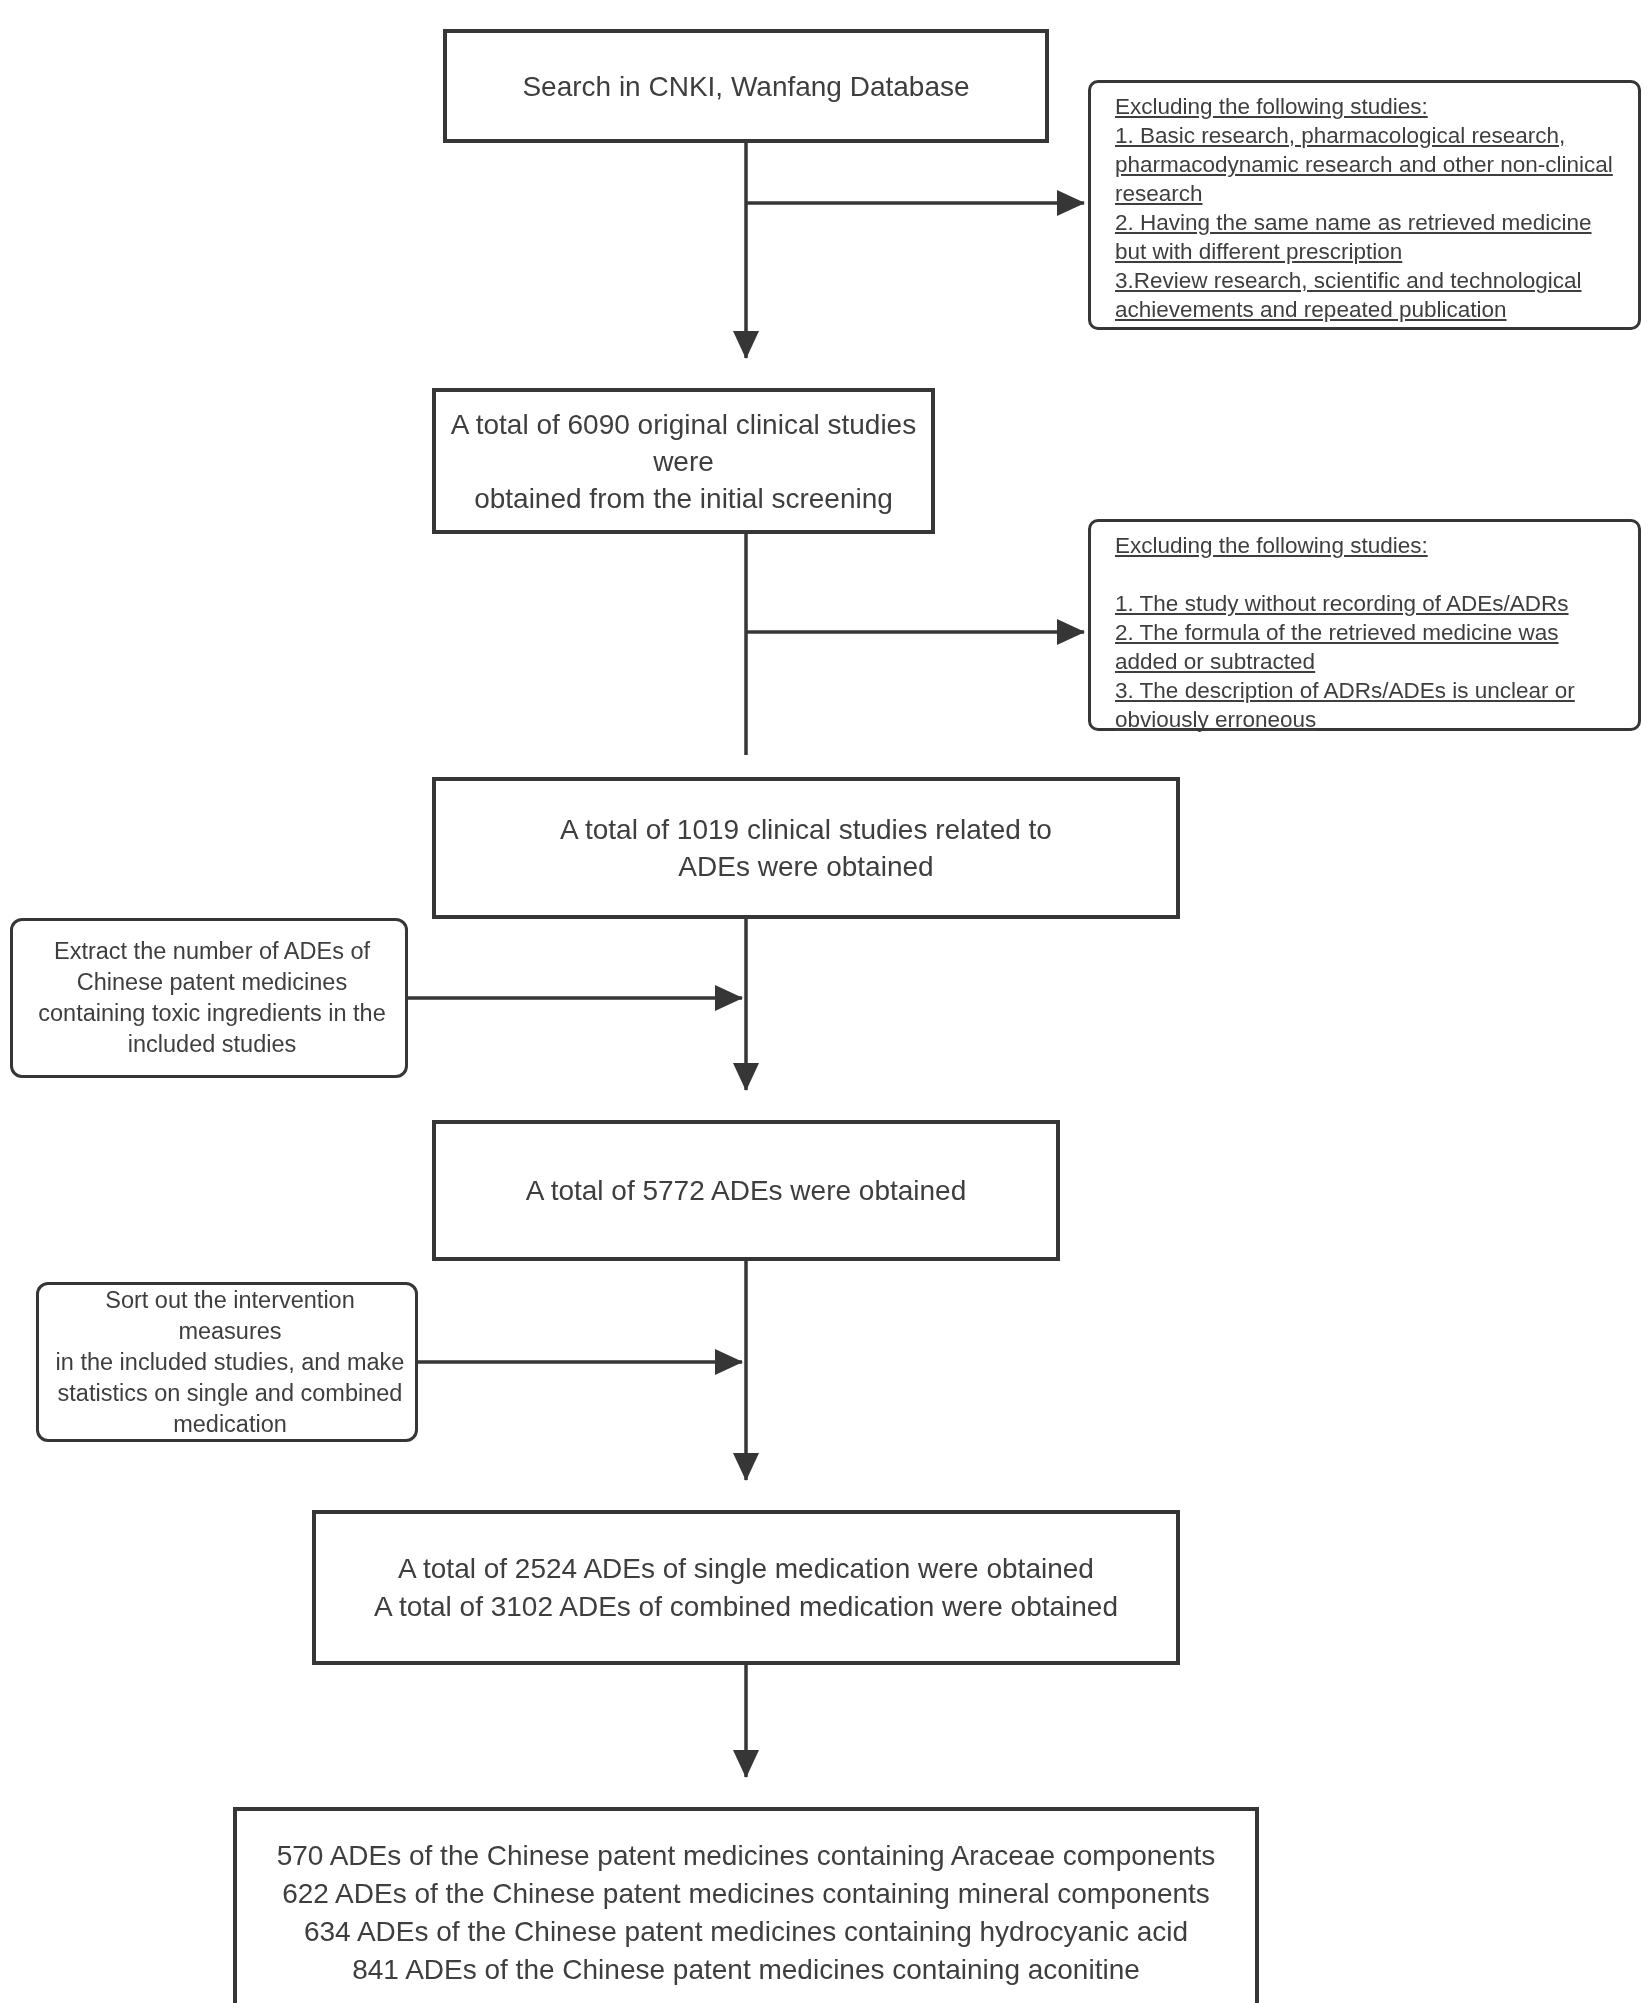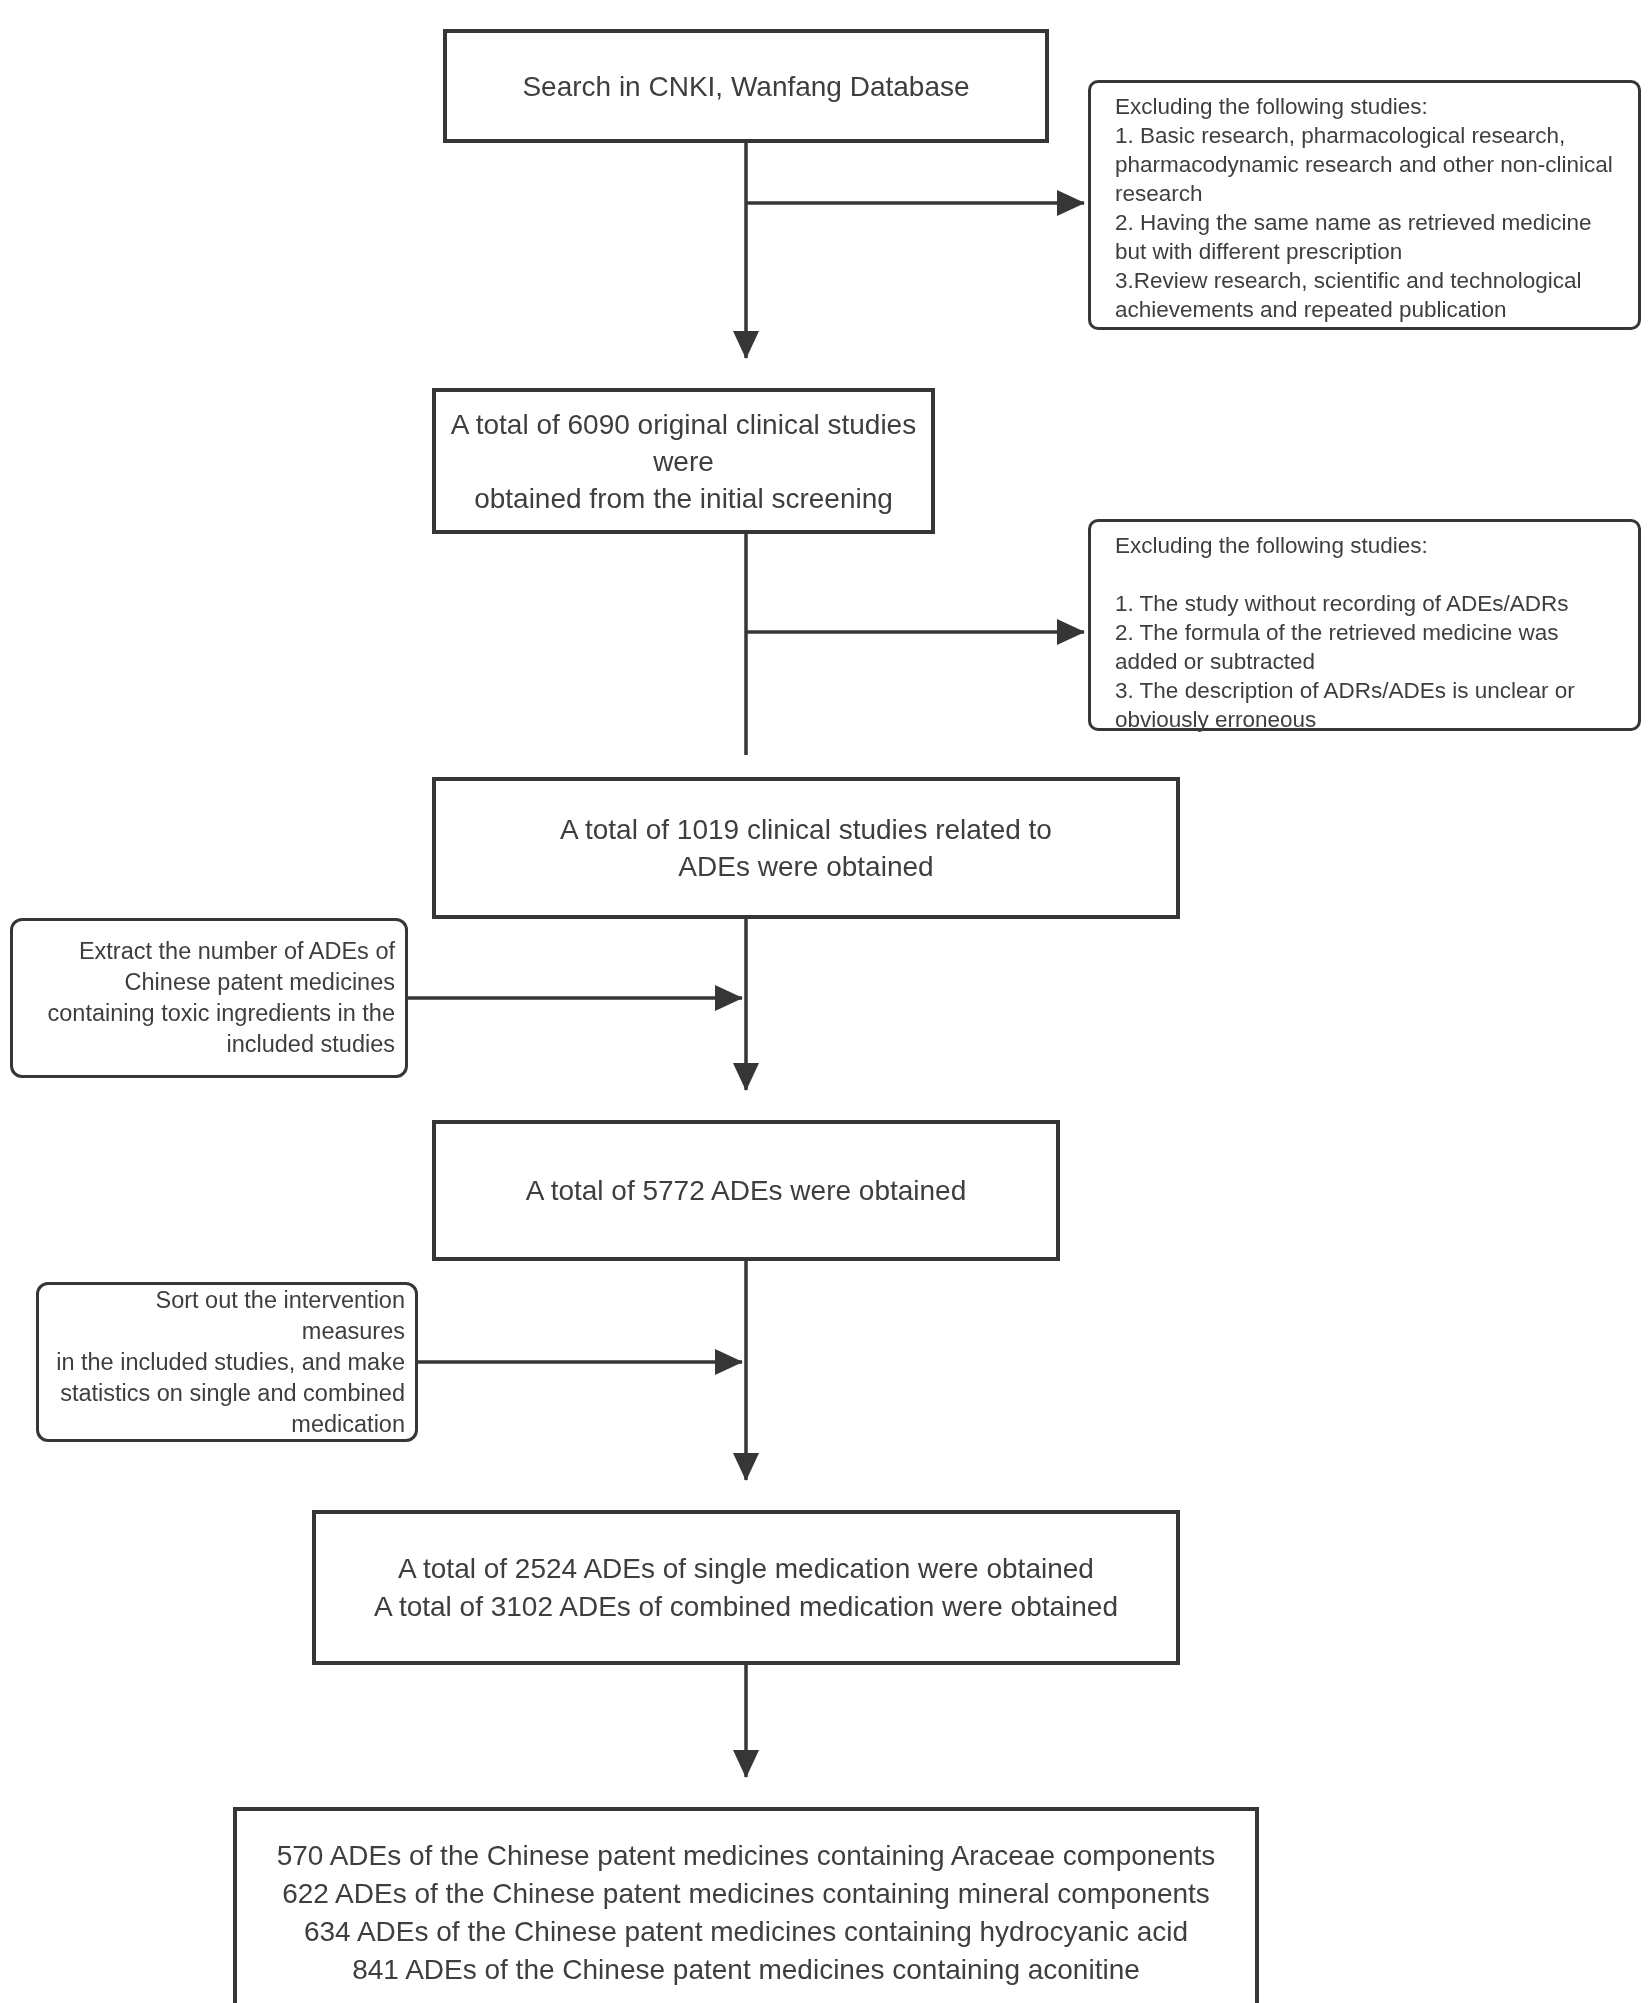"Excluding the following studies:" .exclusion-box { text-decoration: none -> underline }
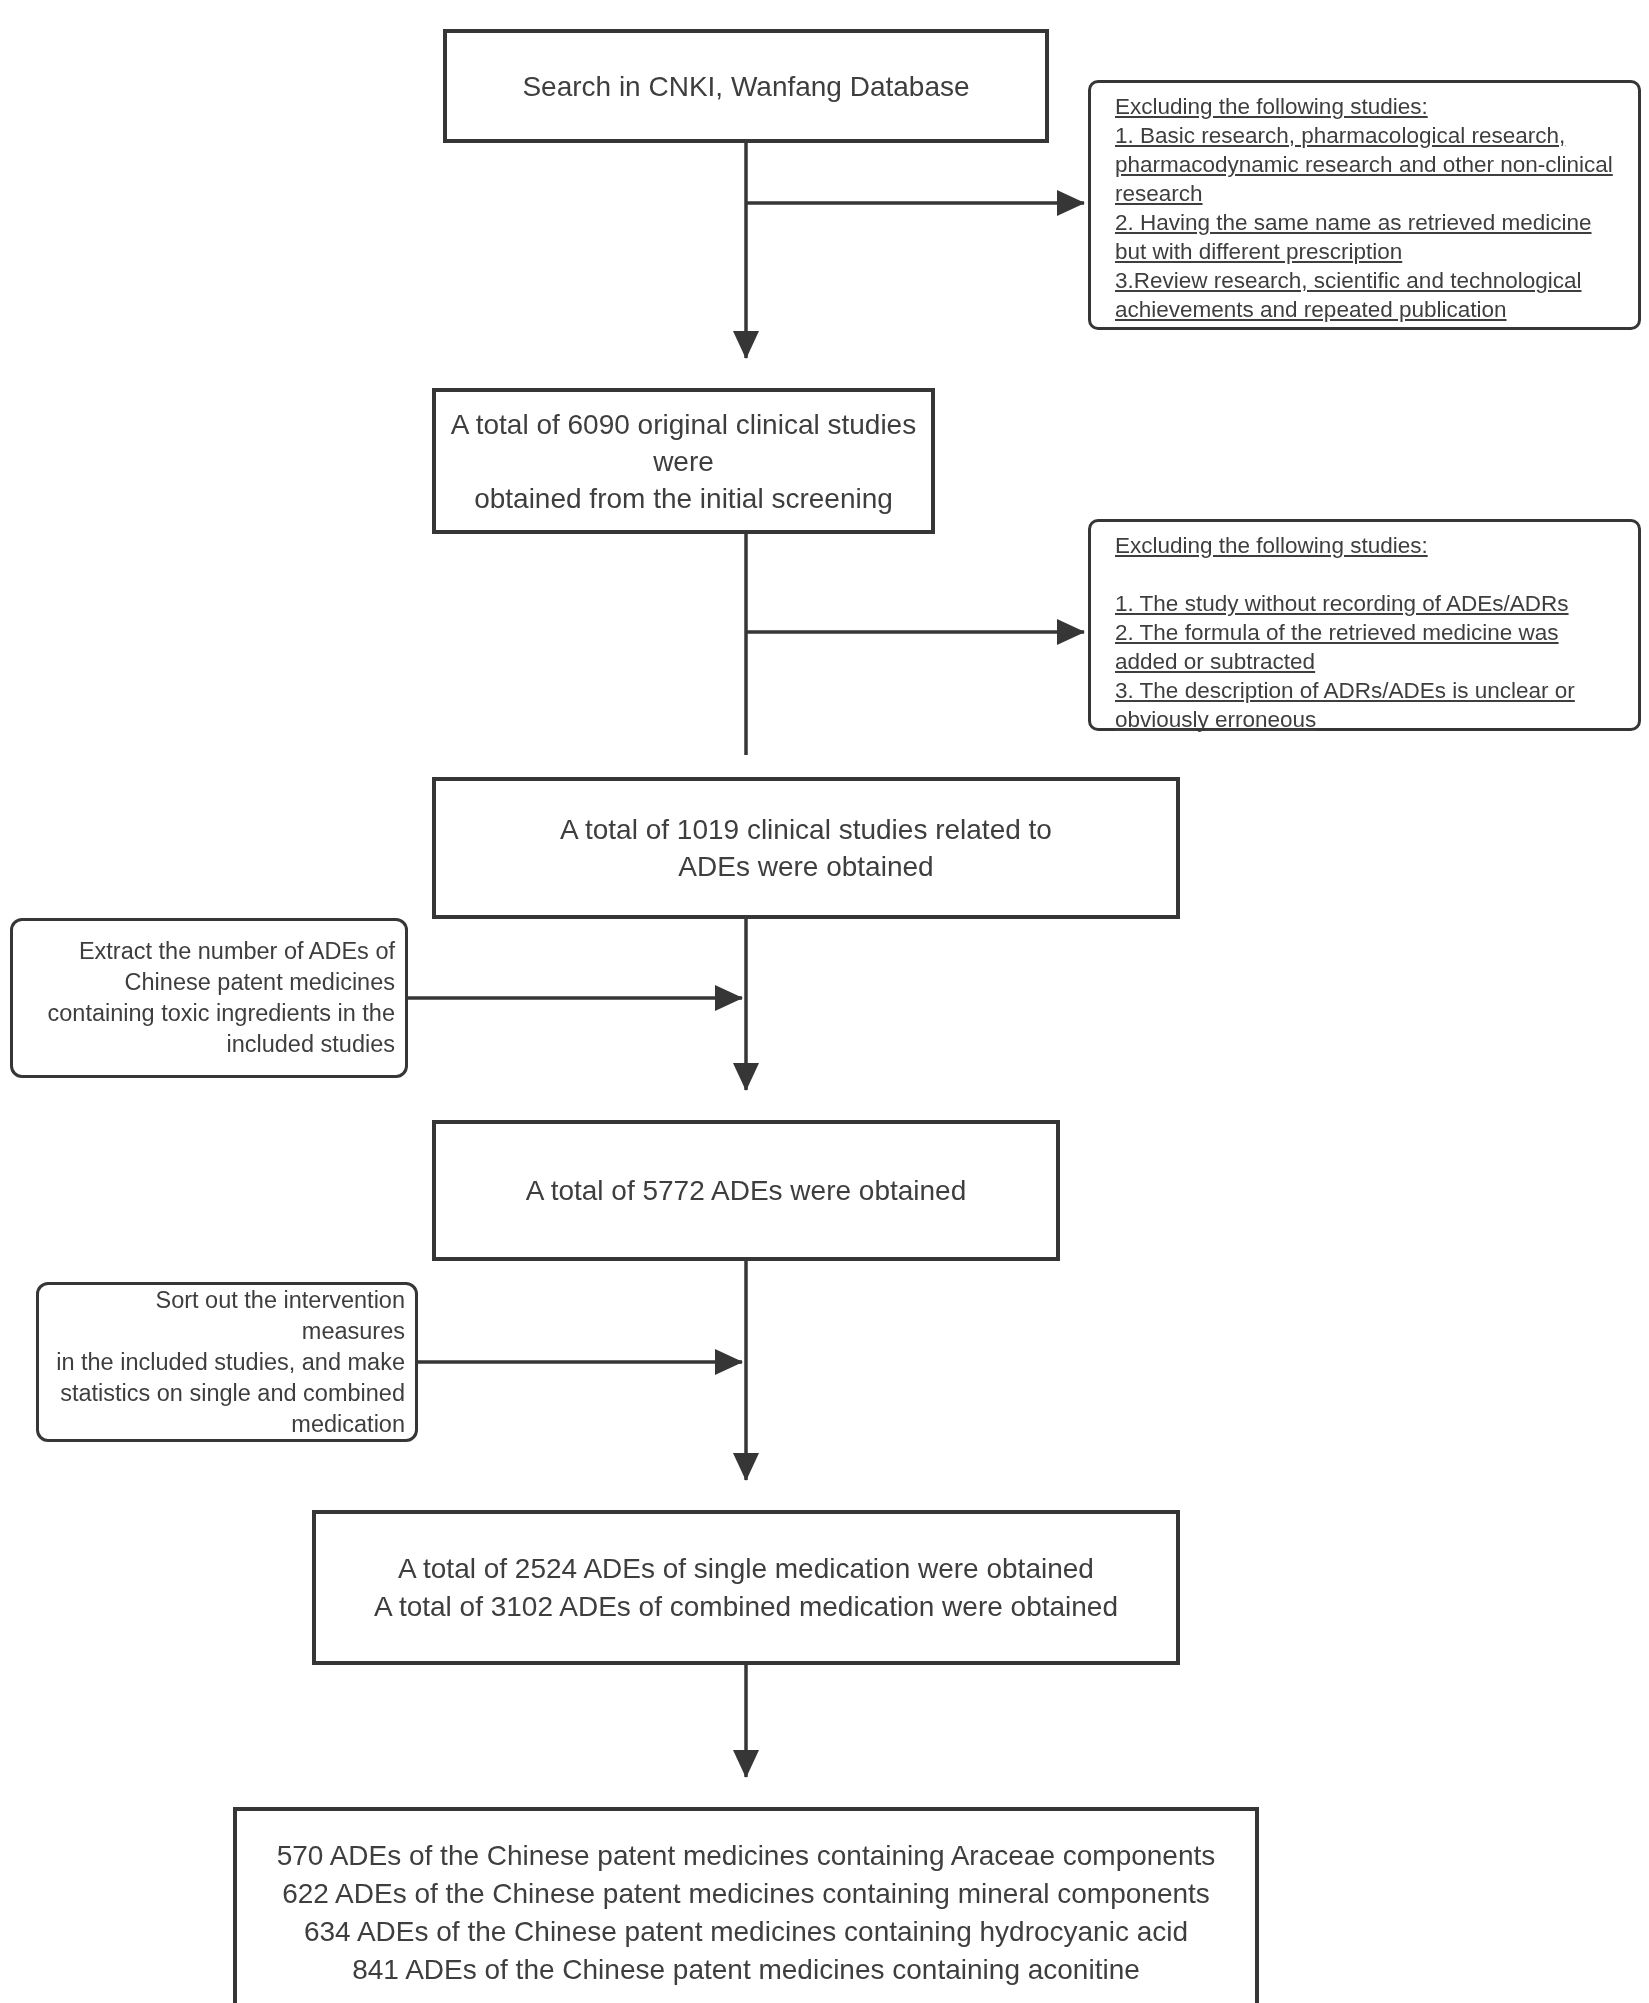"Extract the number of ADEs" .side-round { text-align: right -> center }
